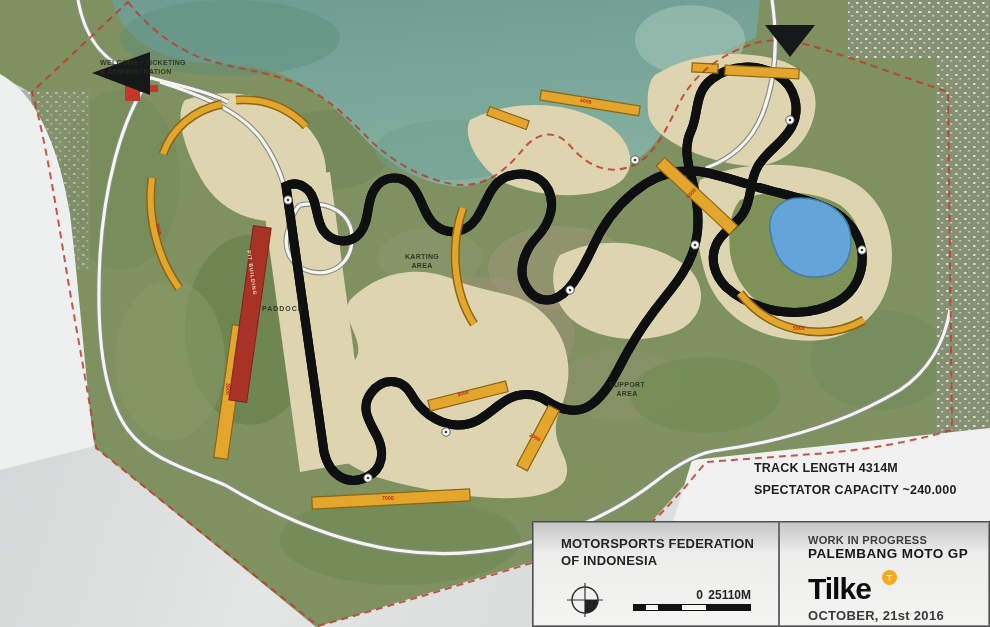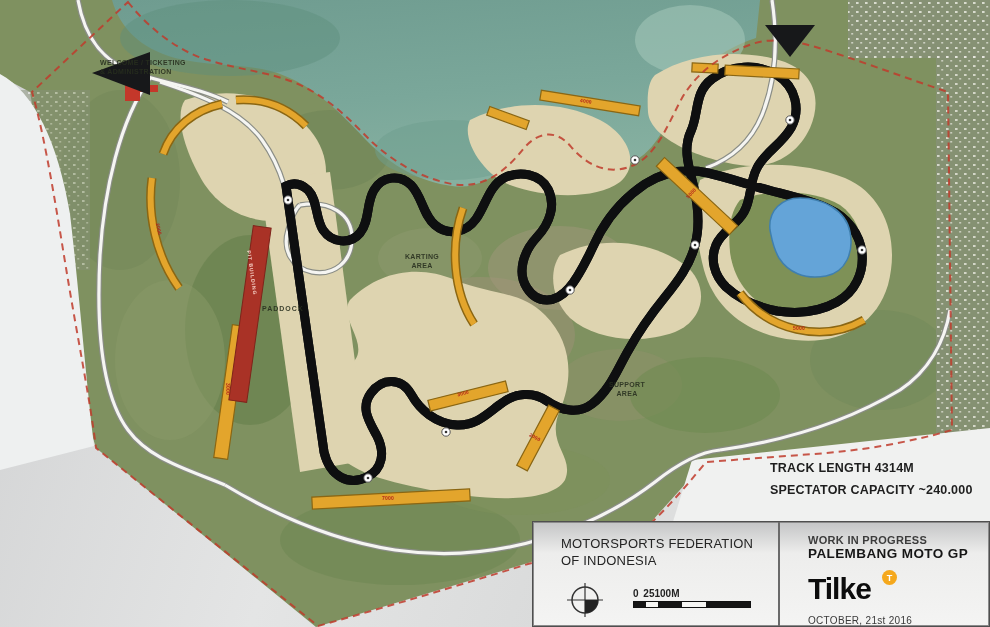"TRACK LENGTH 4314M" .stats { left: 770px -> 754px }
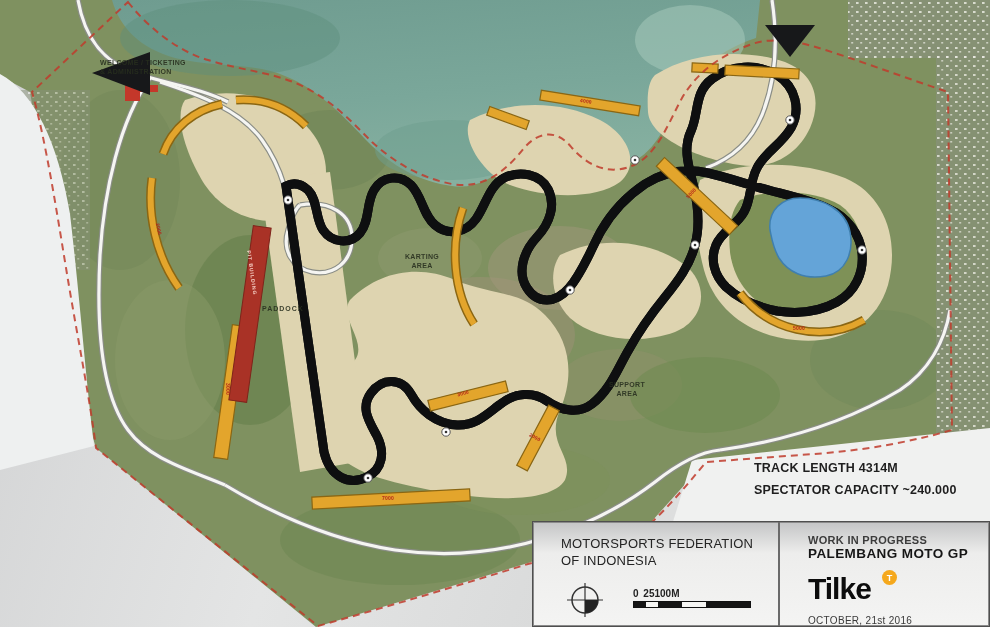"MOTORSPORTS FEDERATION" .org { font-weight: normal -> bold }
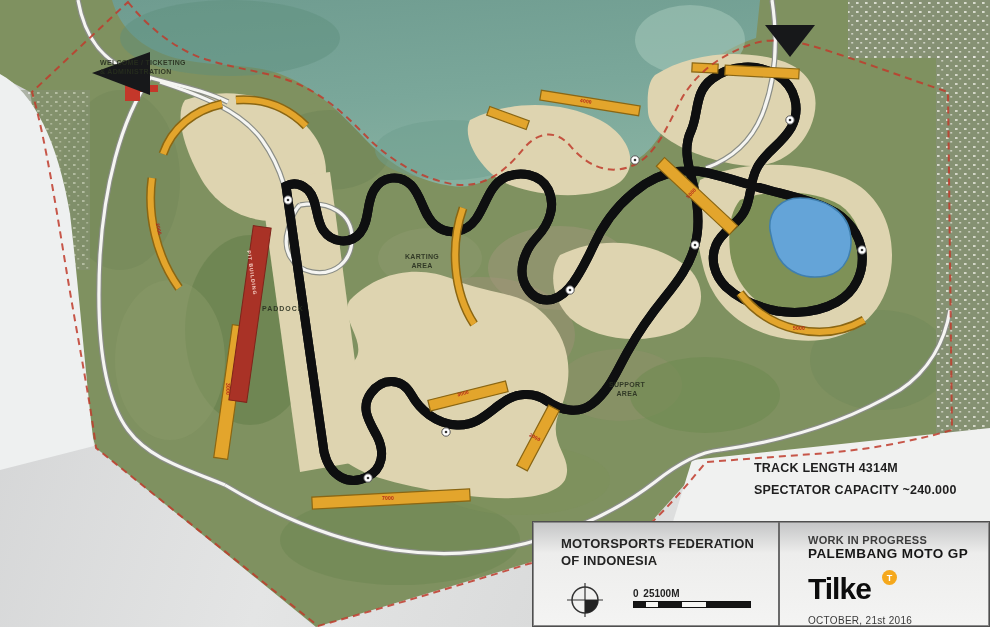"0 25" .scalebar .nums { font-size: 10px -> 12px; justify-content: flex-start -> flex-end }
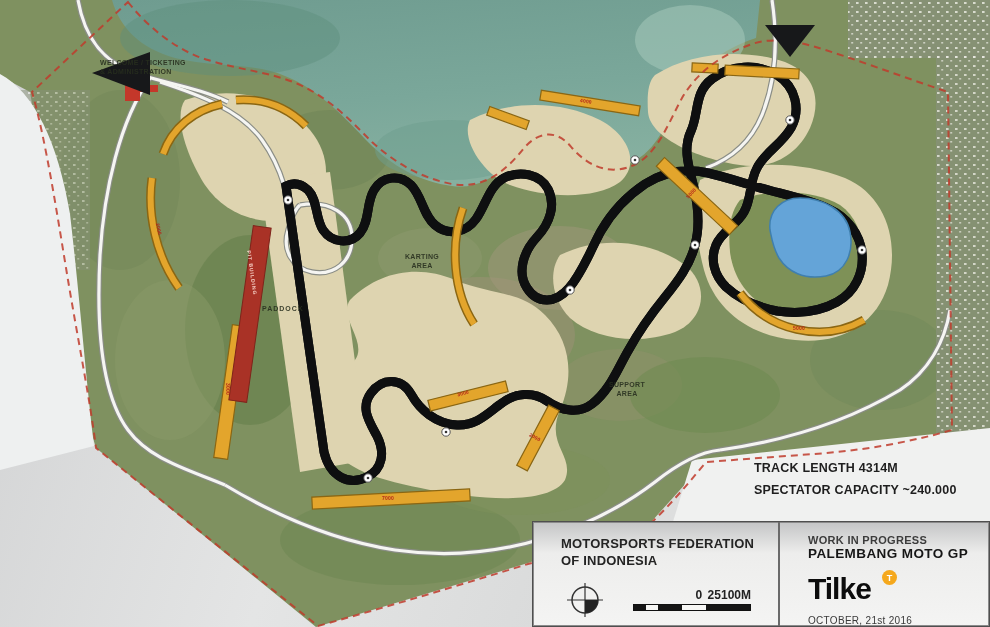"100M" span { text: 100M -> 110M }
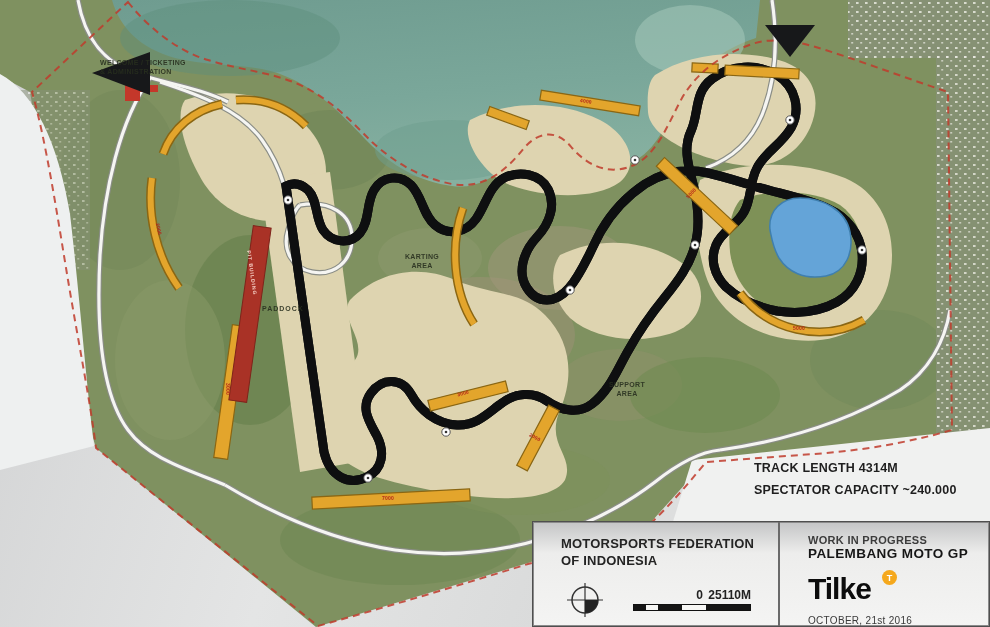"OCTOBER, 21st 2016" .date { font-size: 10px -> 13px; font-weight: normal -> bold; margin-top: 7px -> 0 }
